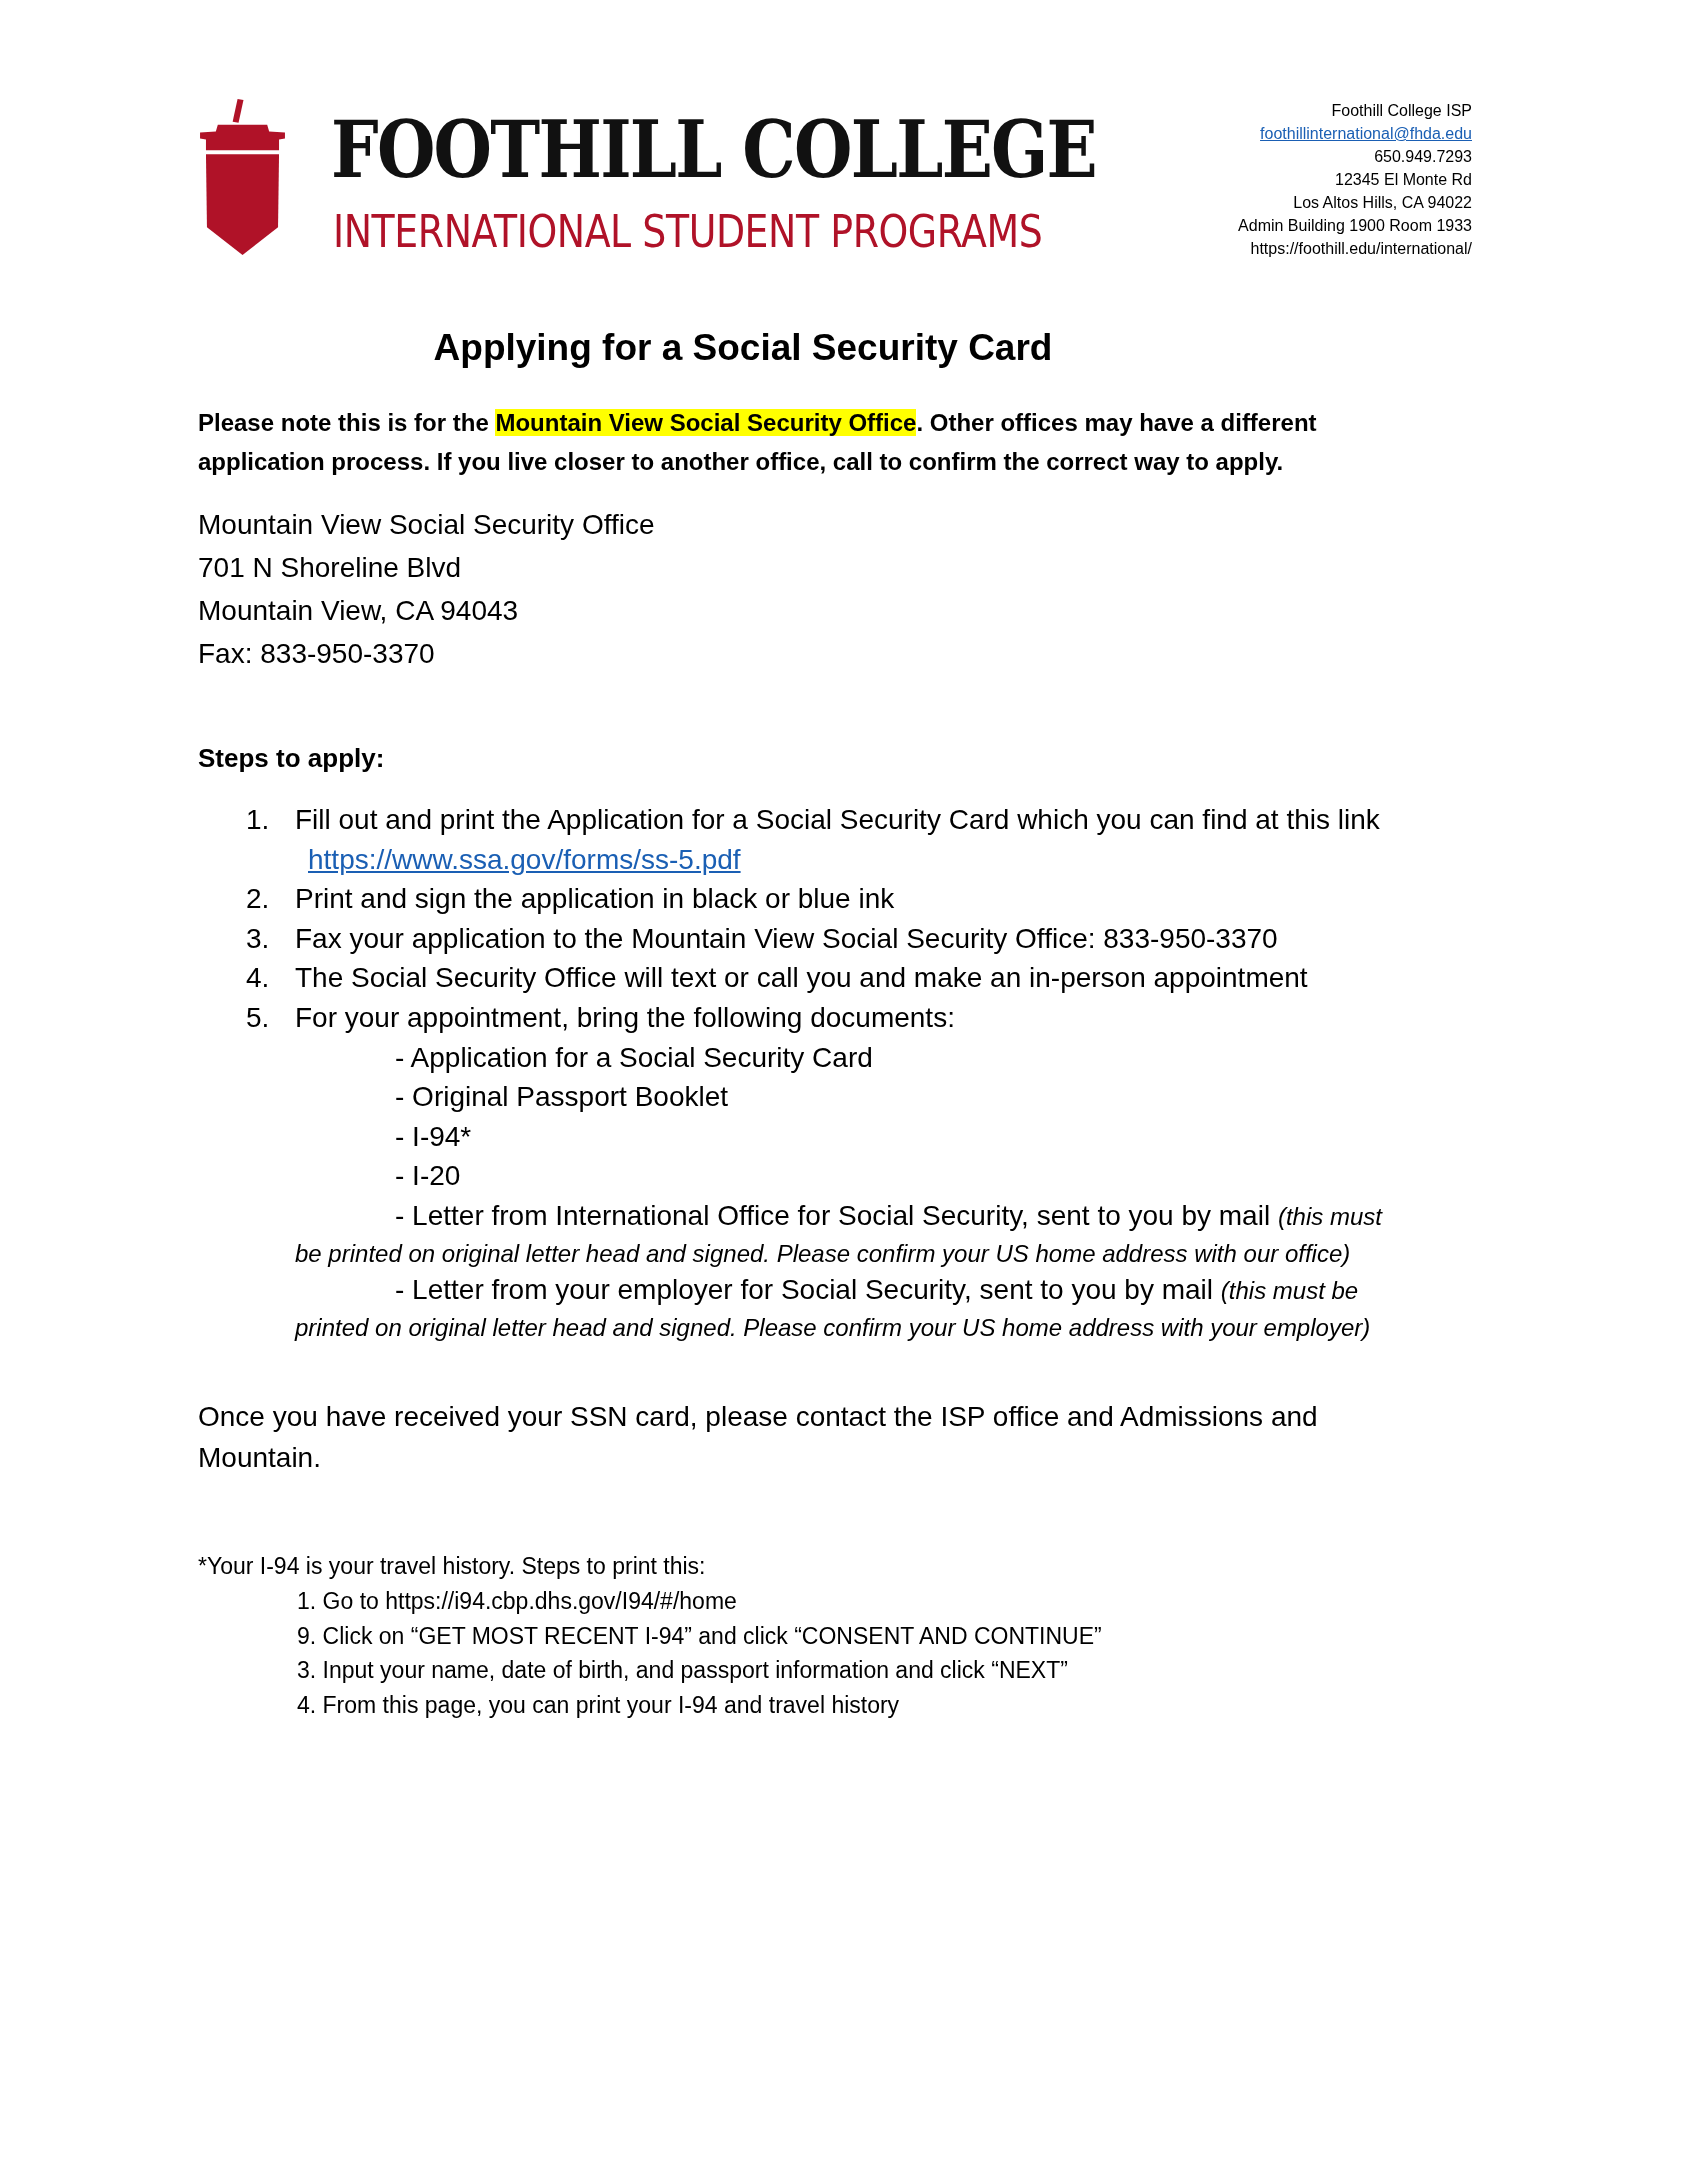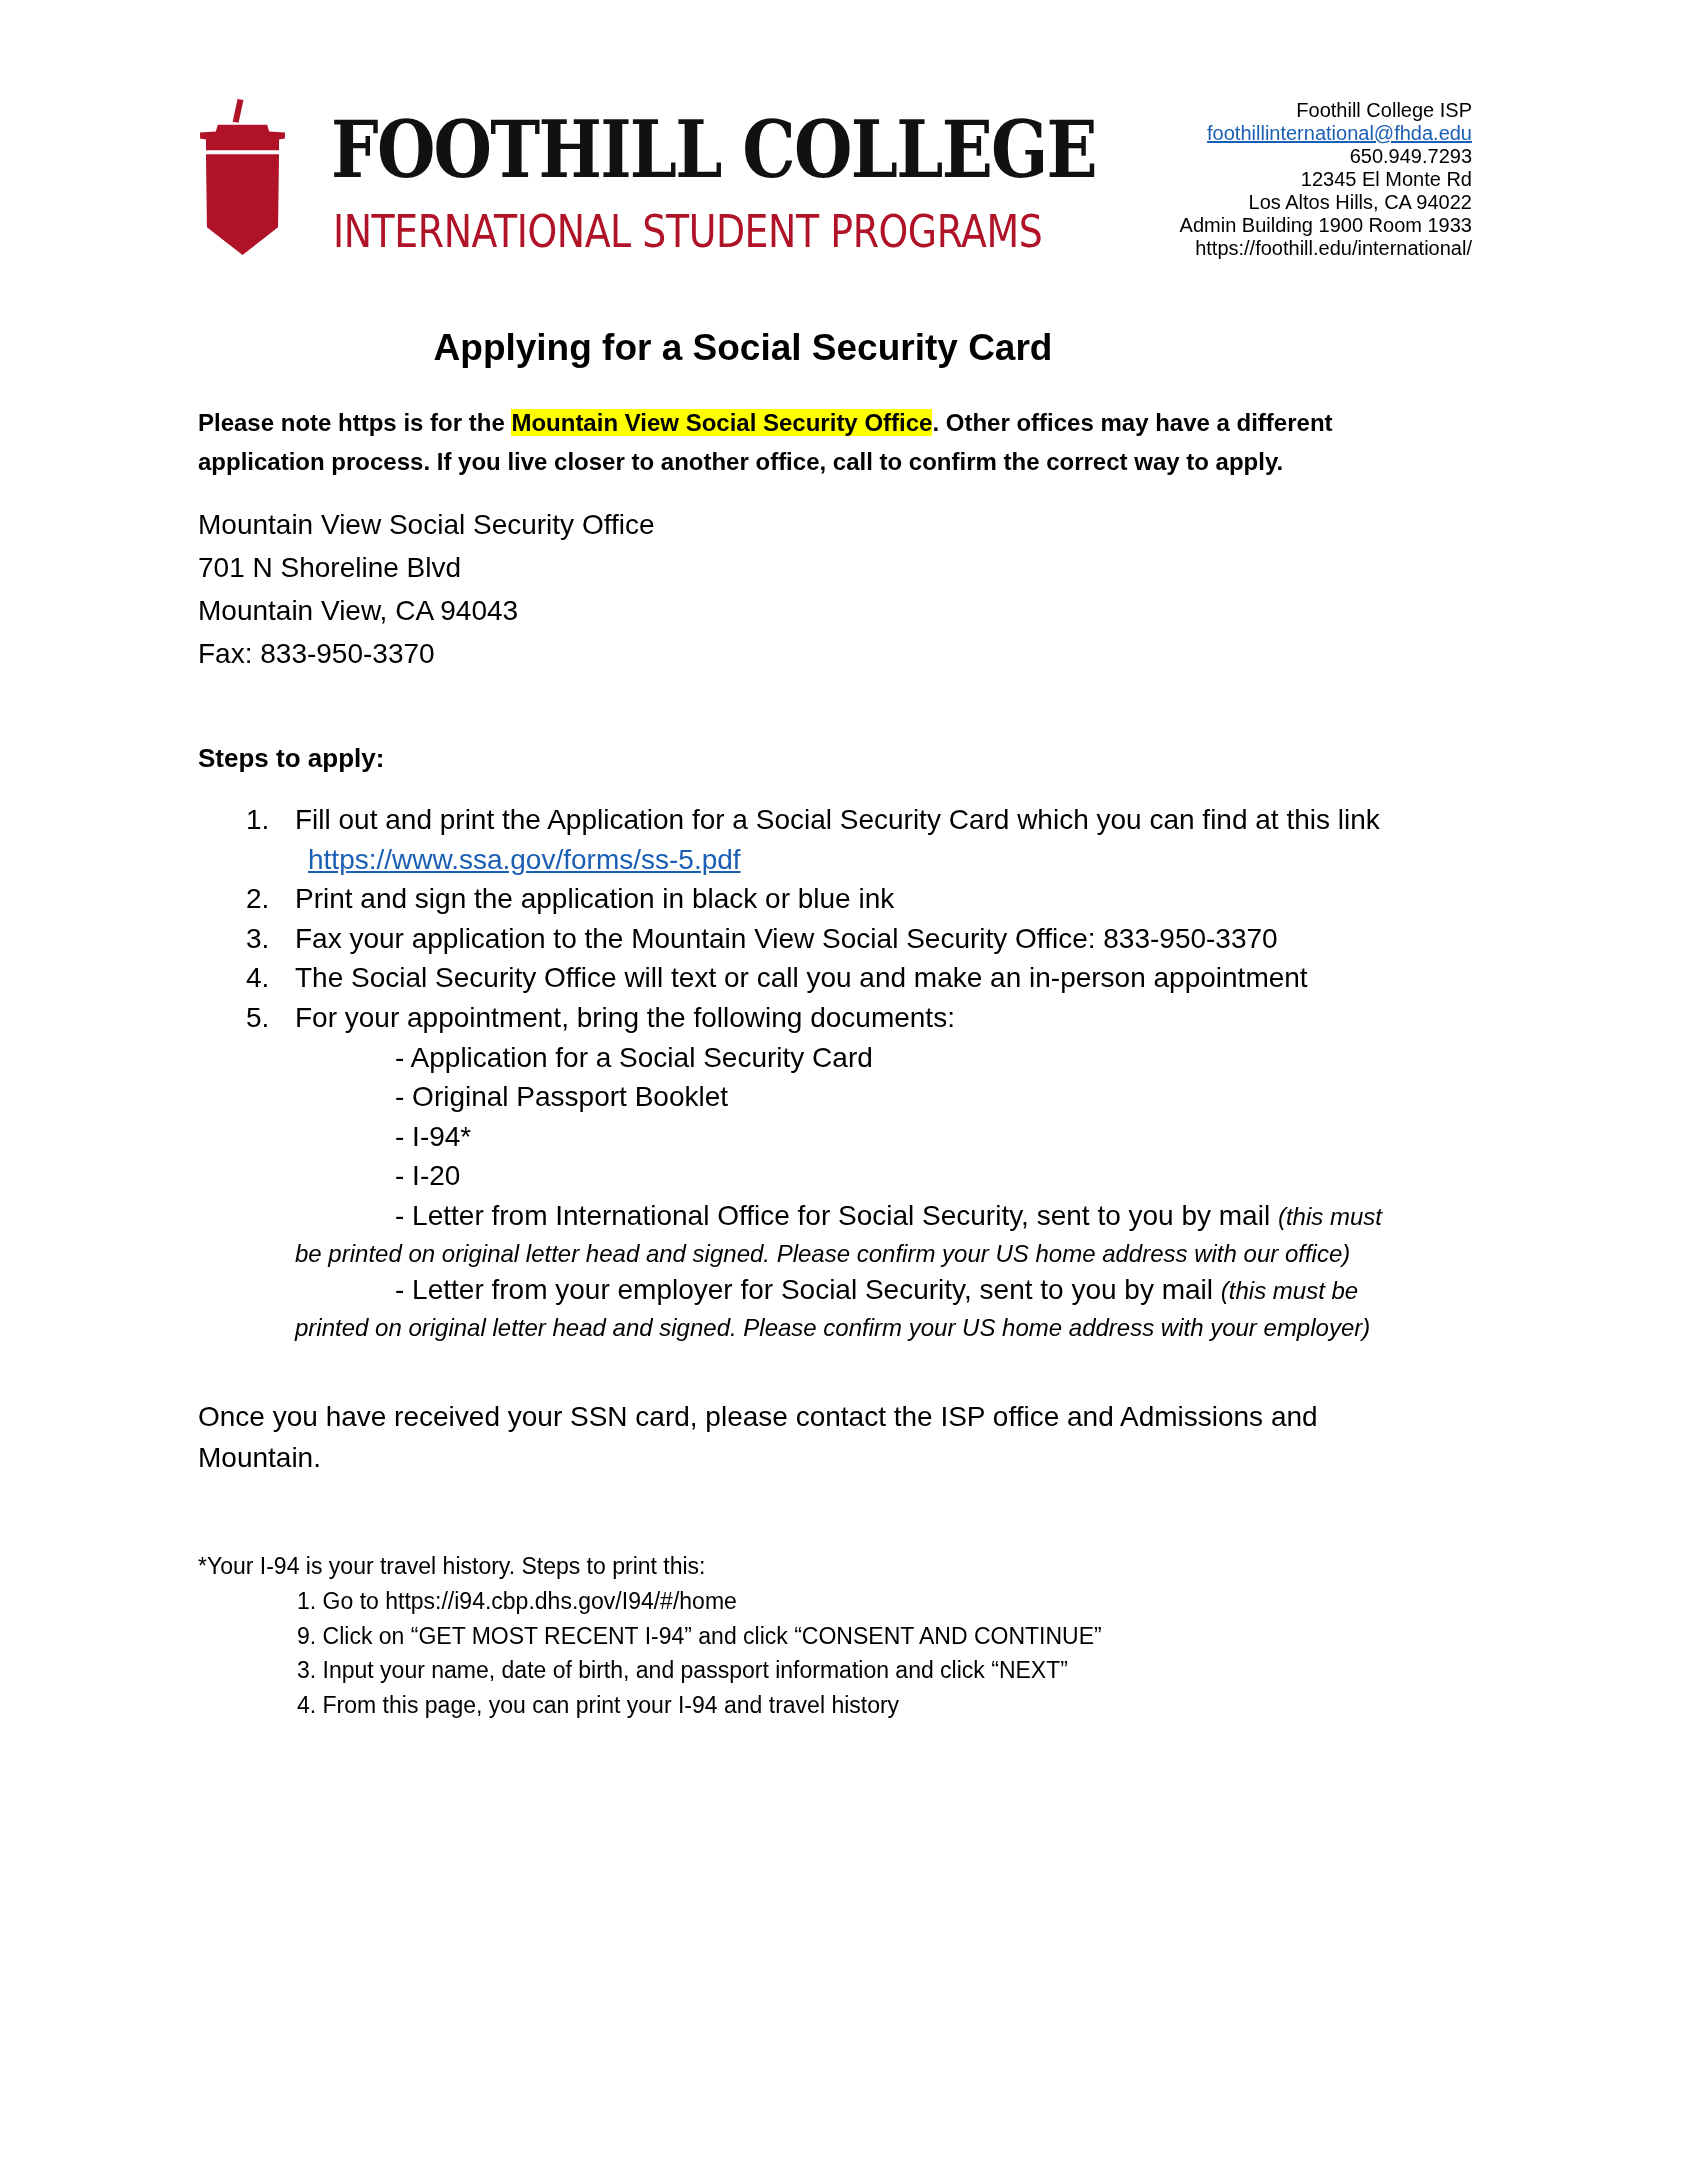"Foothill College ISP" .contact { font-size: 20px -> 16px }
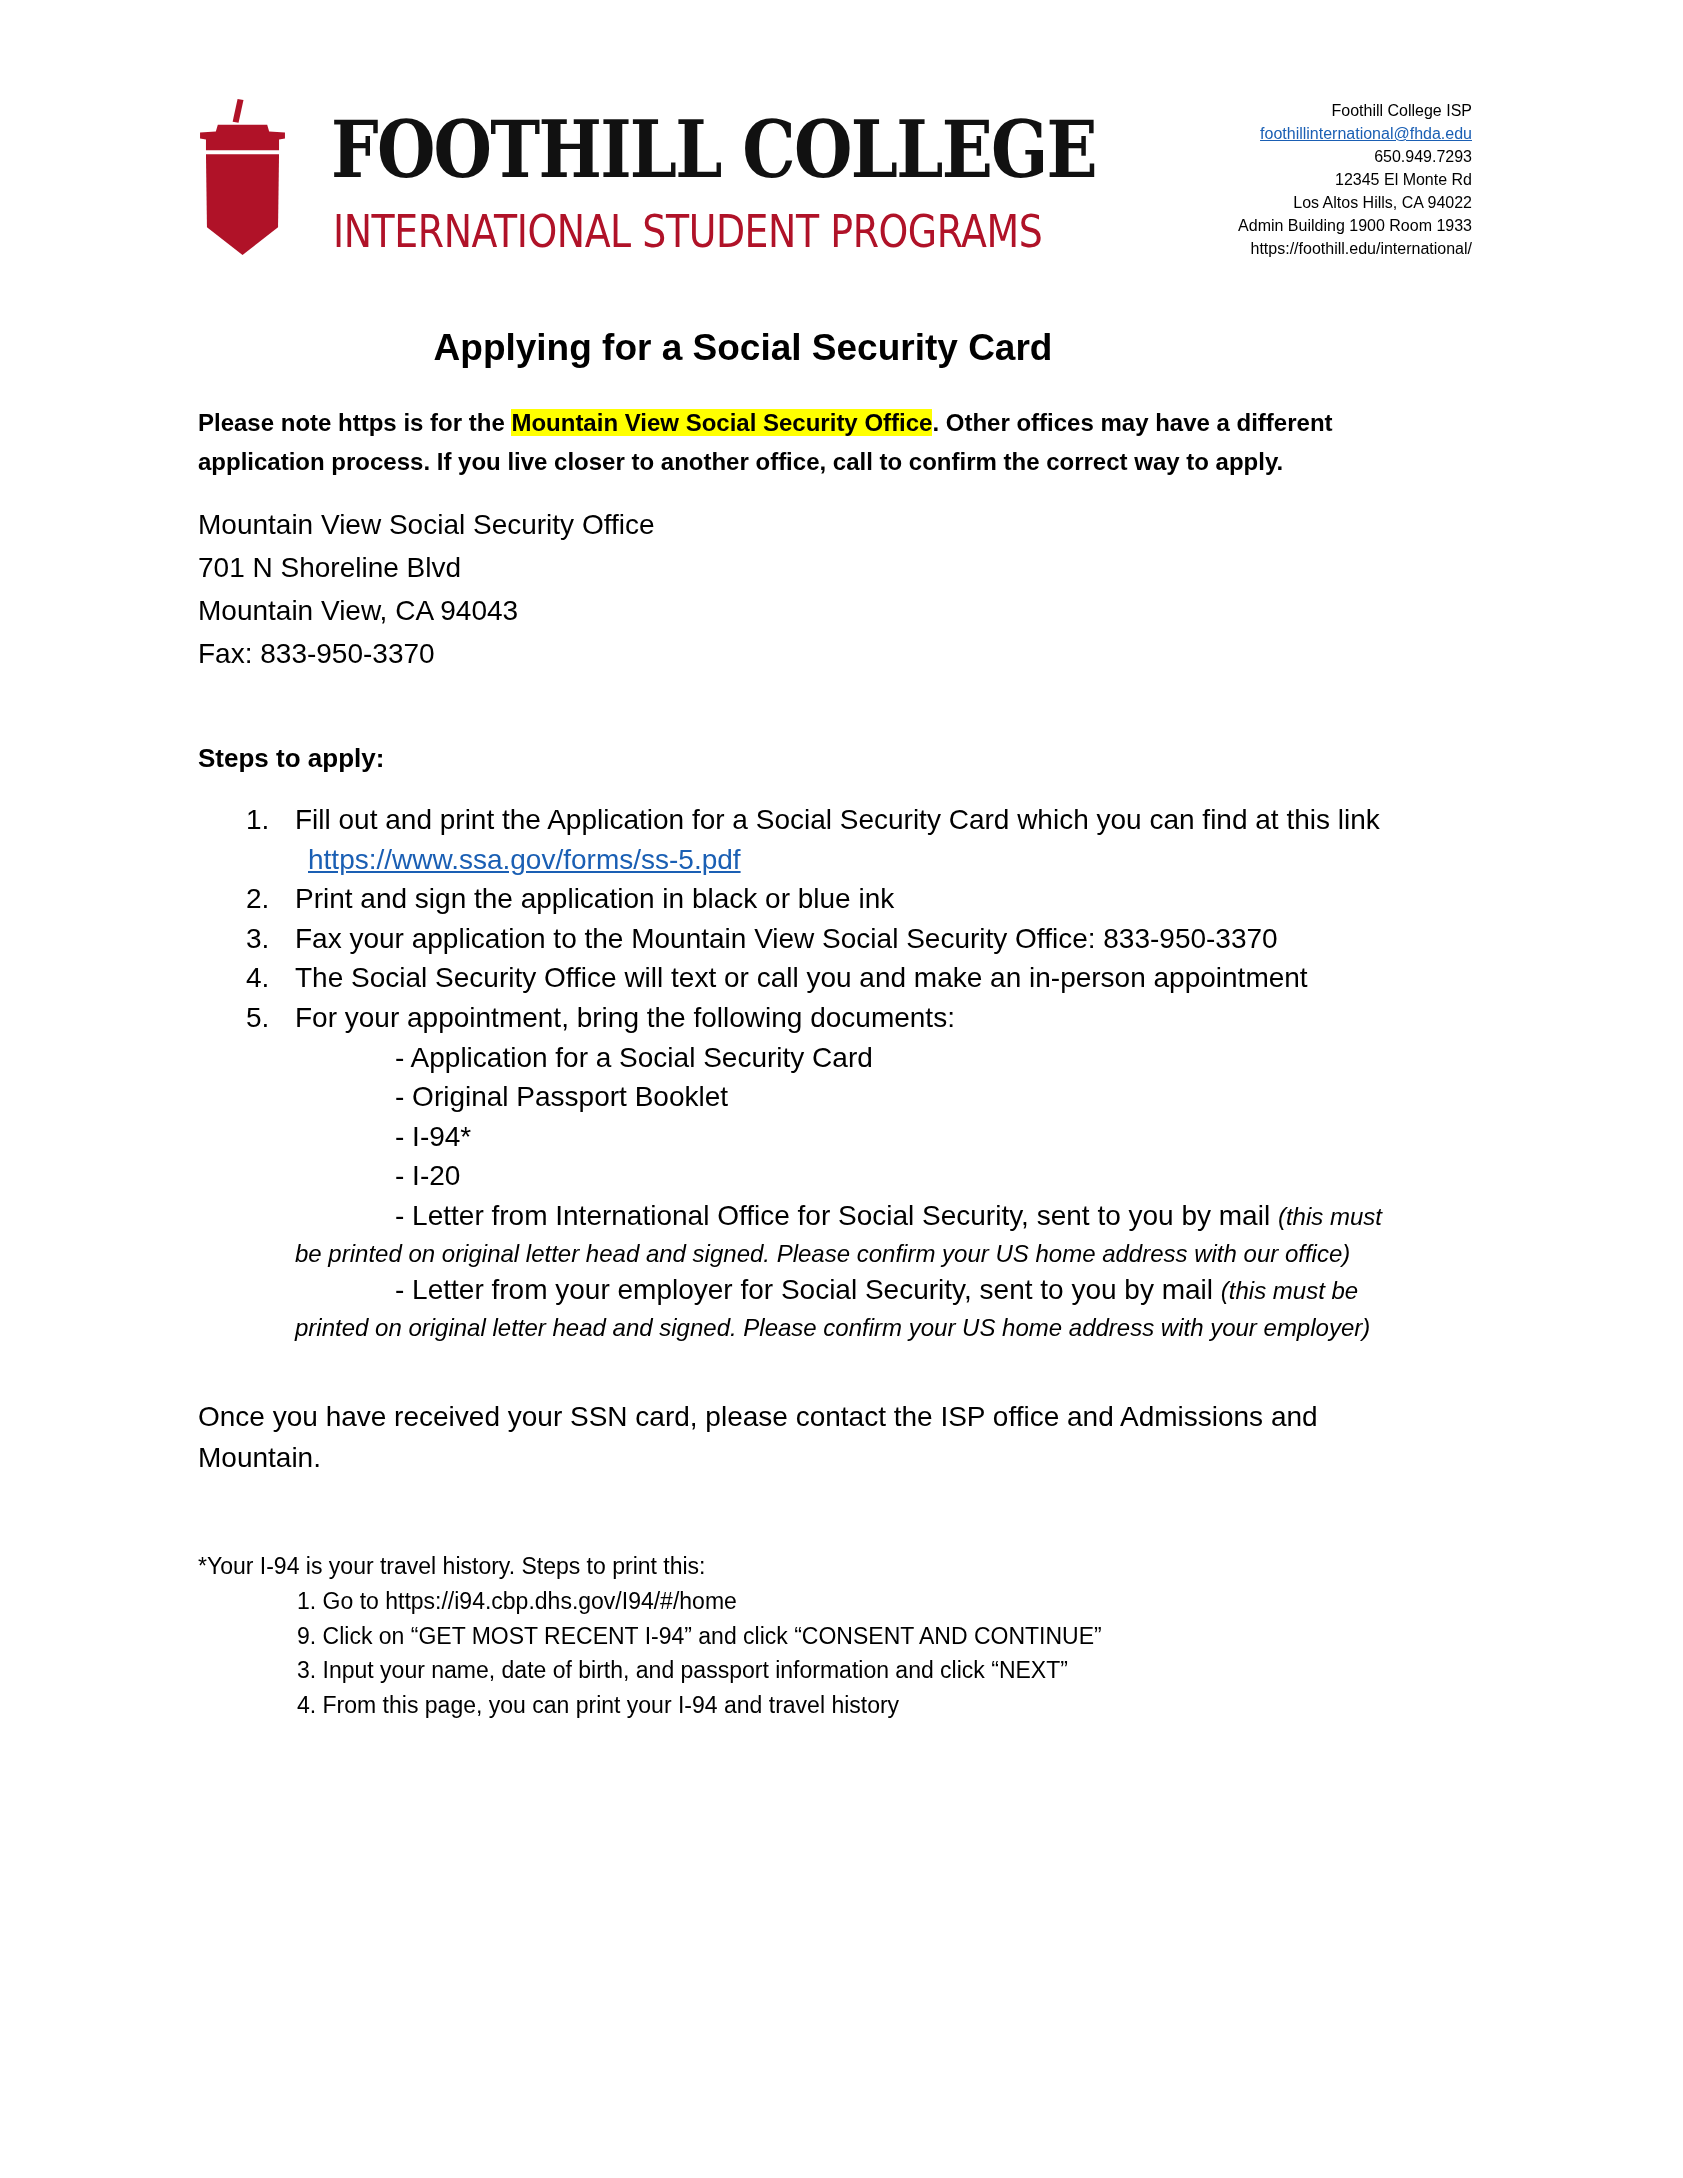"Please note https is for" span { text: https -> this }
